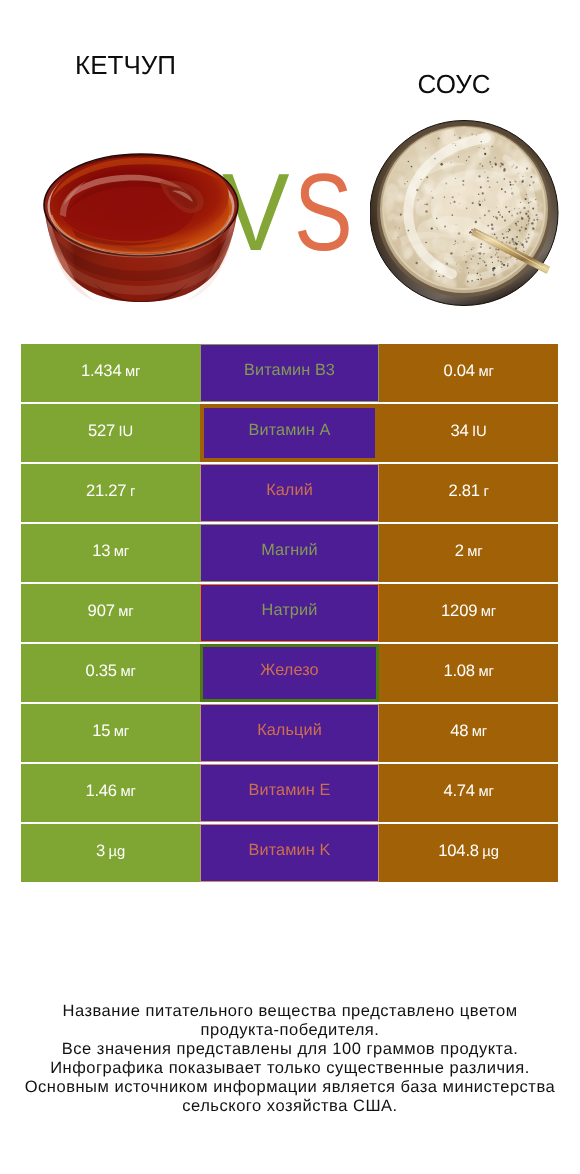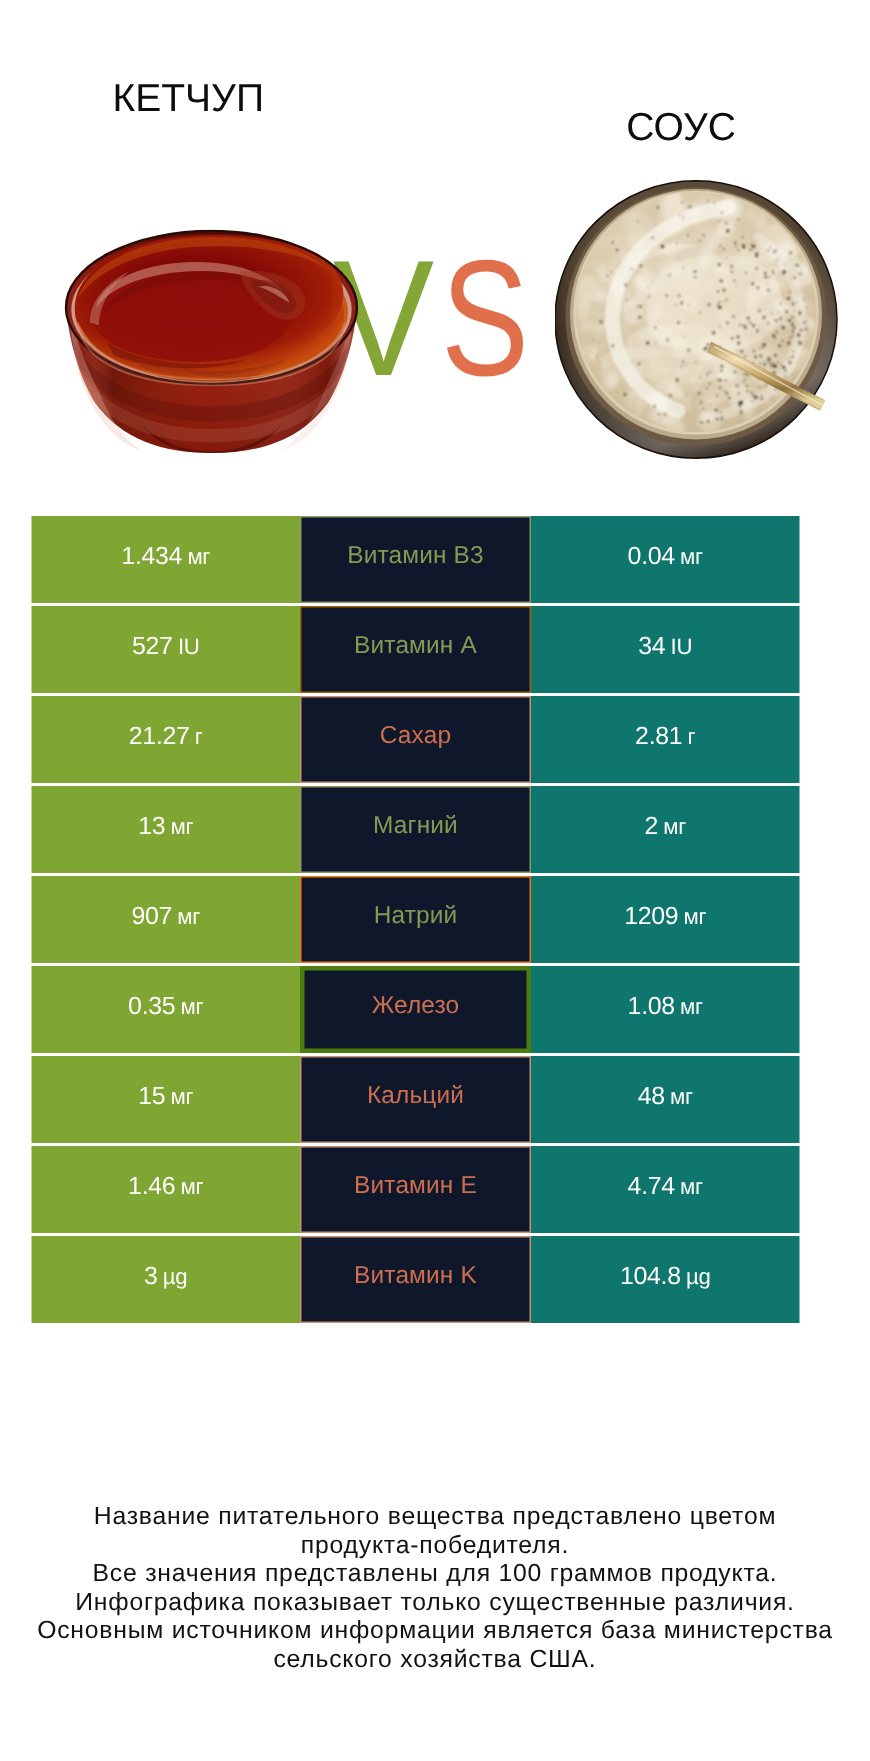"Витамин B3" .c-mid { background: #0f172a -> #4c1d95; width: 154px -> 179px }
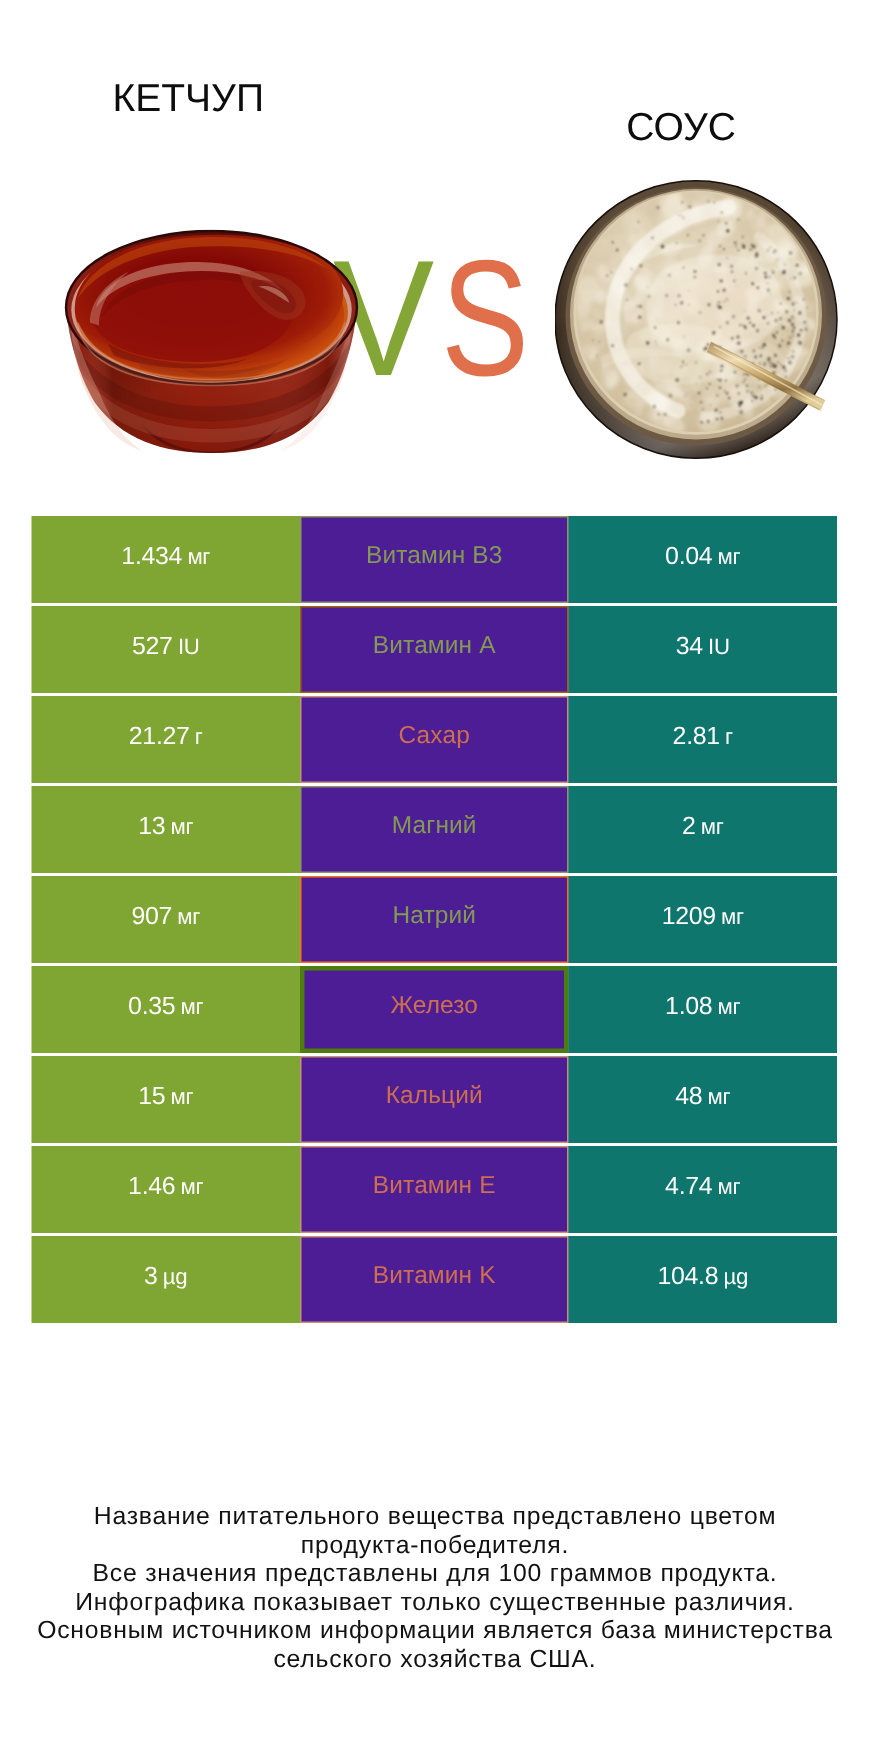"0.04 мг" .c-right { background: #0f766e -> #a16207 }
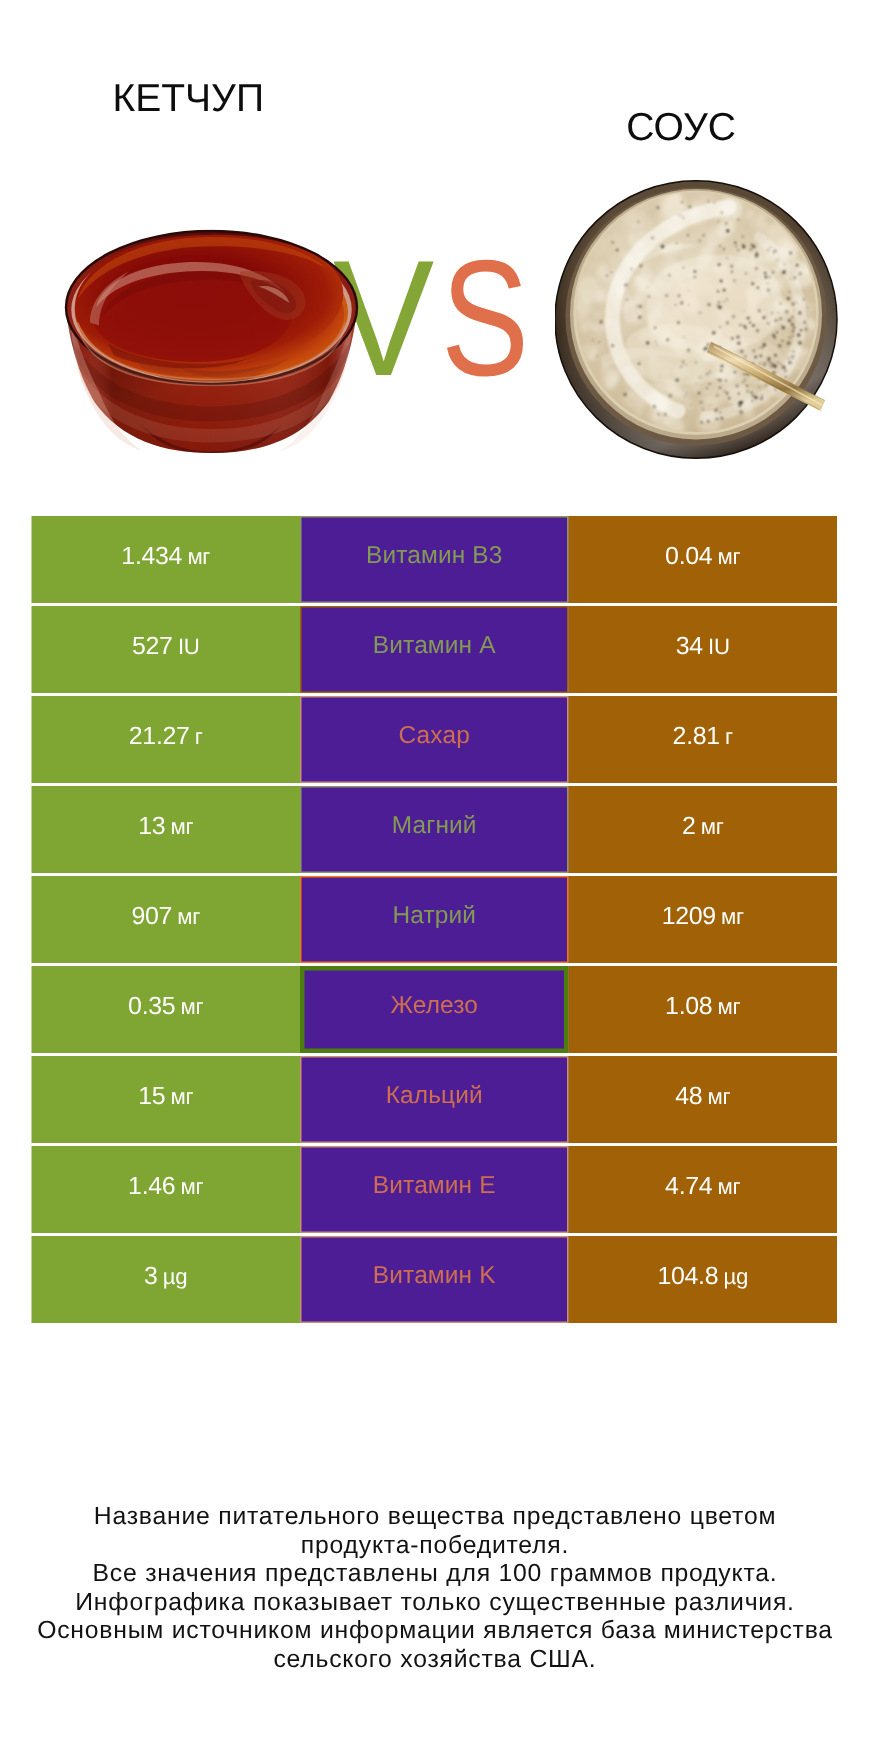"Витамин A" div.cell { border: 1px solid #a16207 -> 4px solid #a16207 }
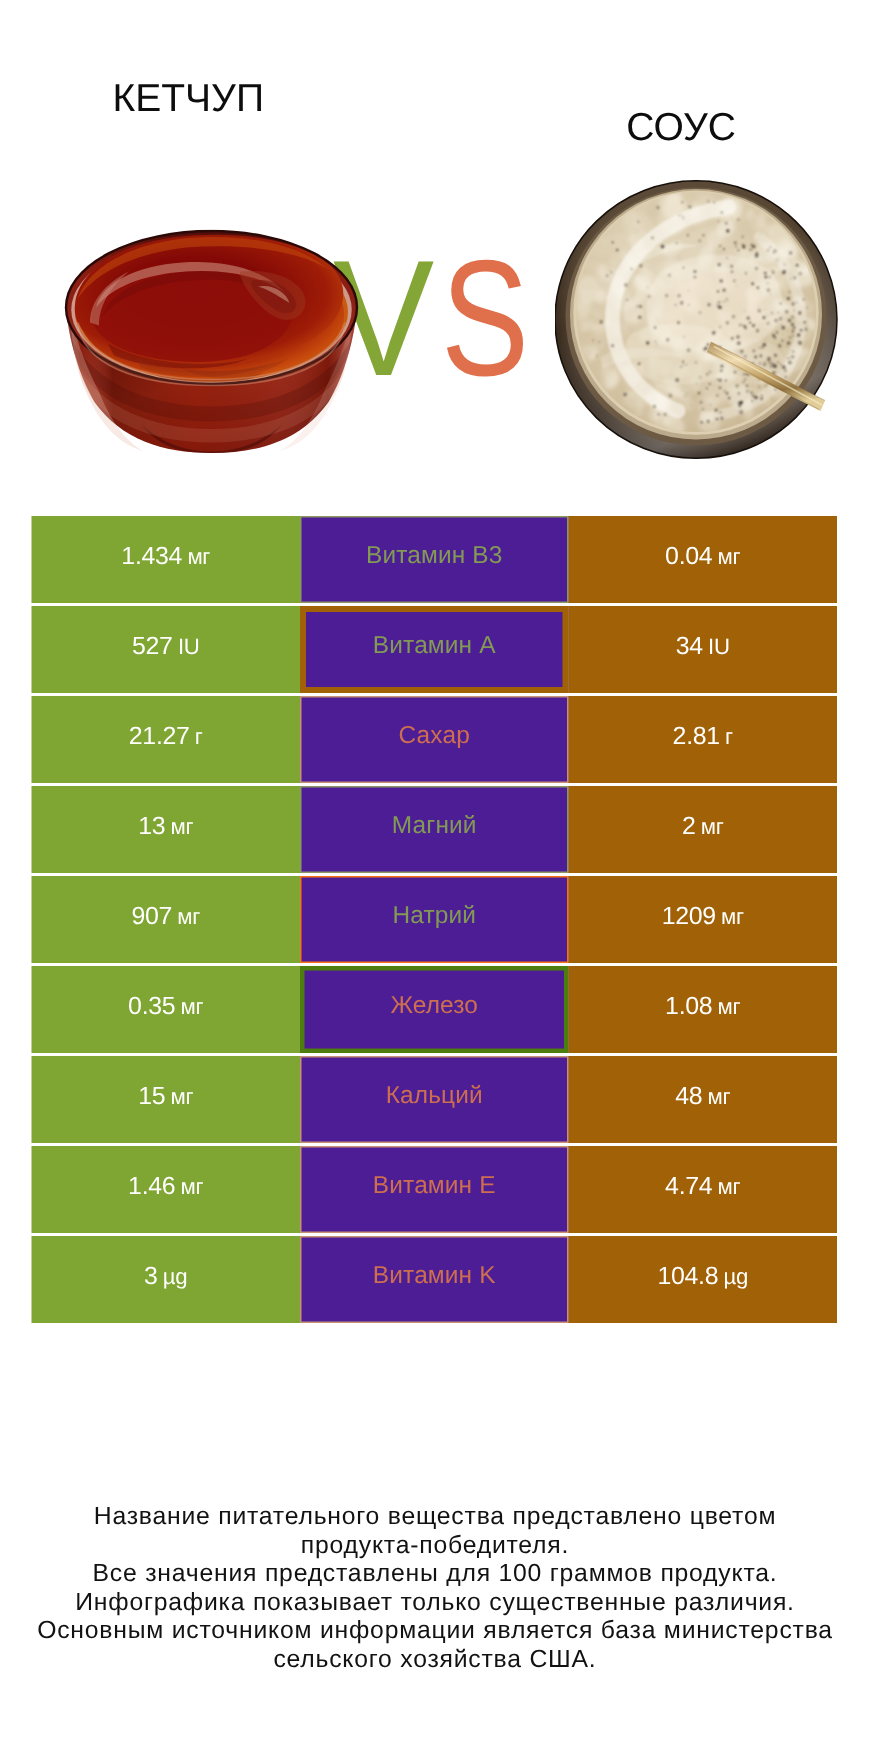"Сахар" span.nut { text: Сахар -> Калий }
